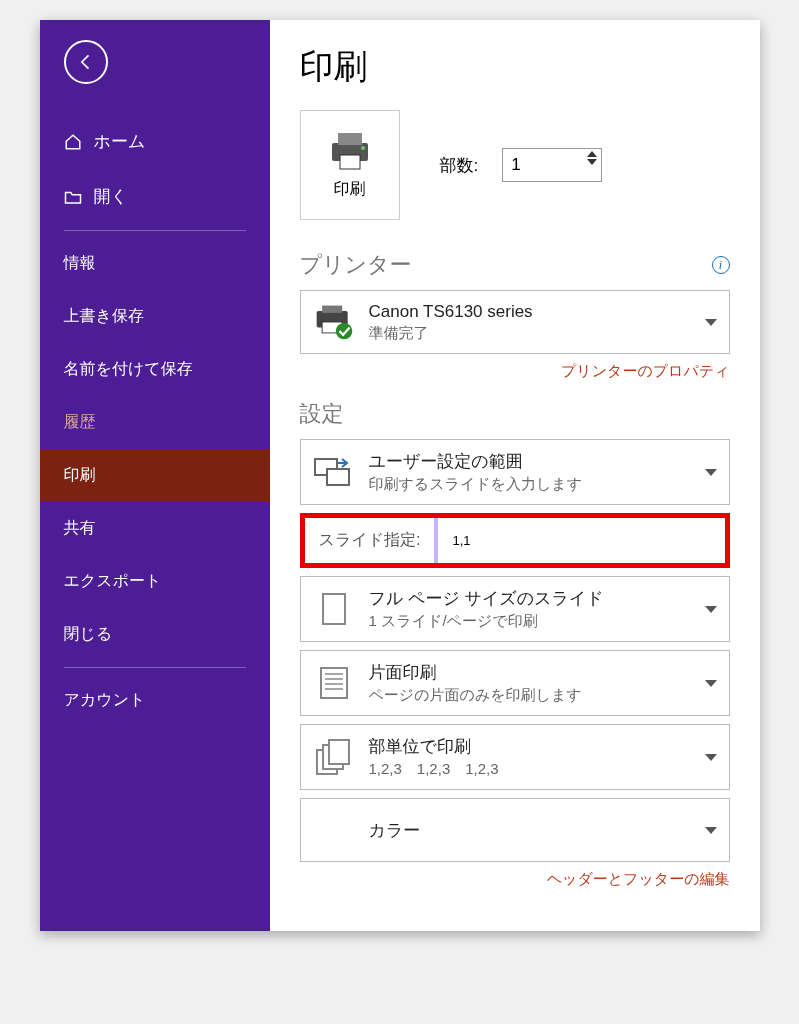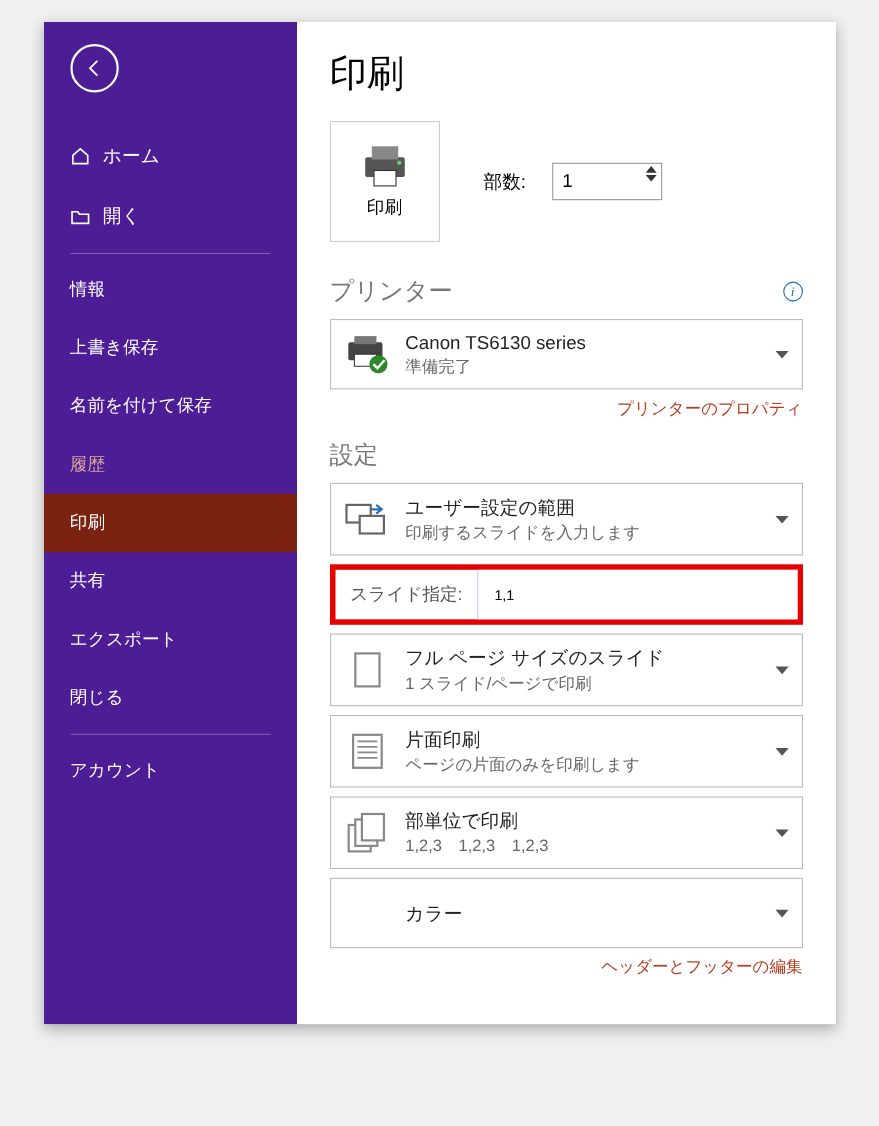"スライド指定:" .slide-spec-label { border-right: 1px solid #c4b5fd -> 4px solid #c4b5fd }
